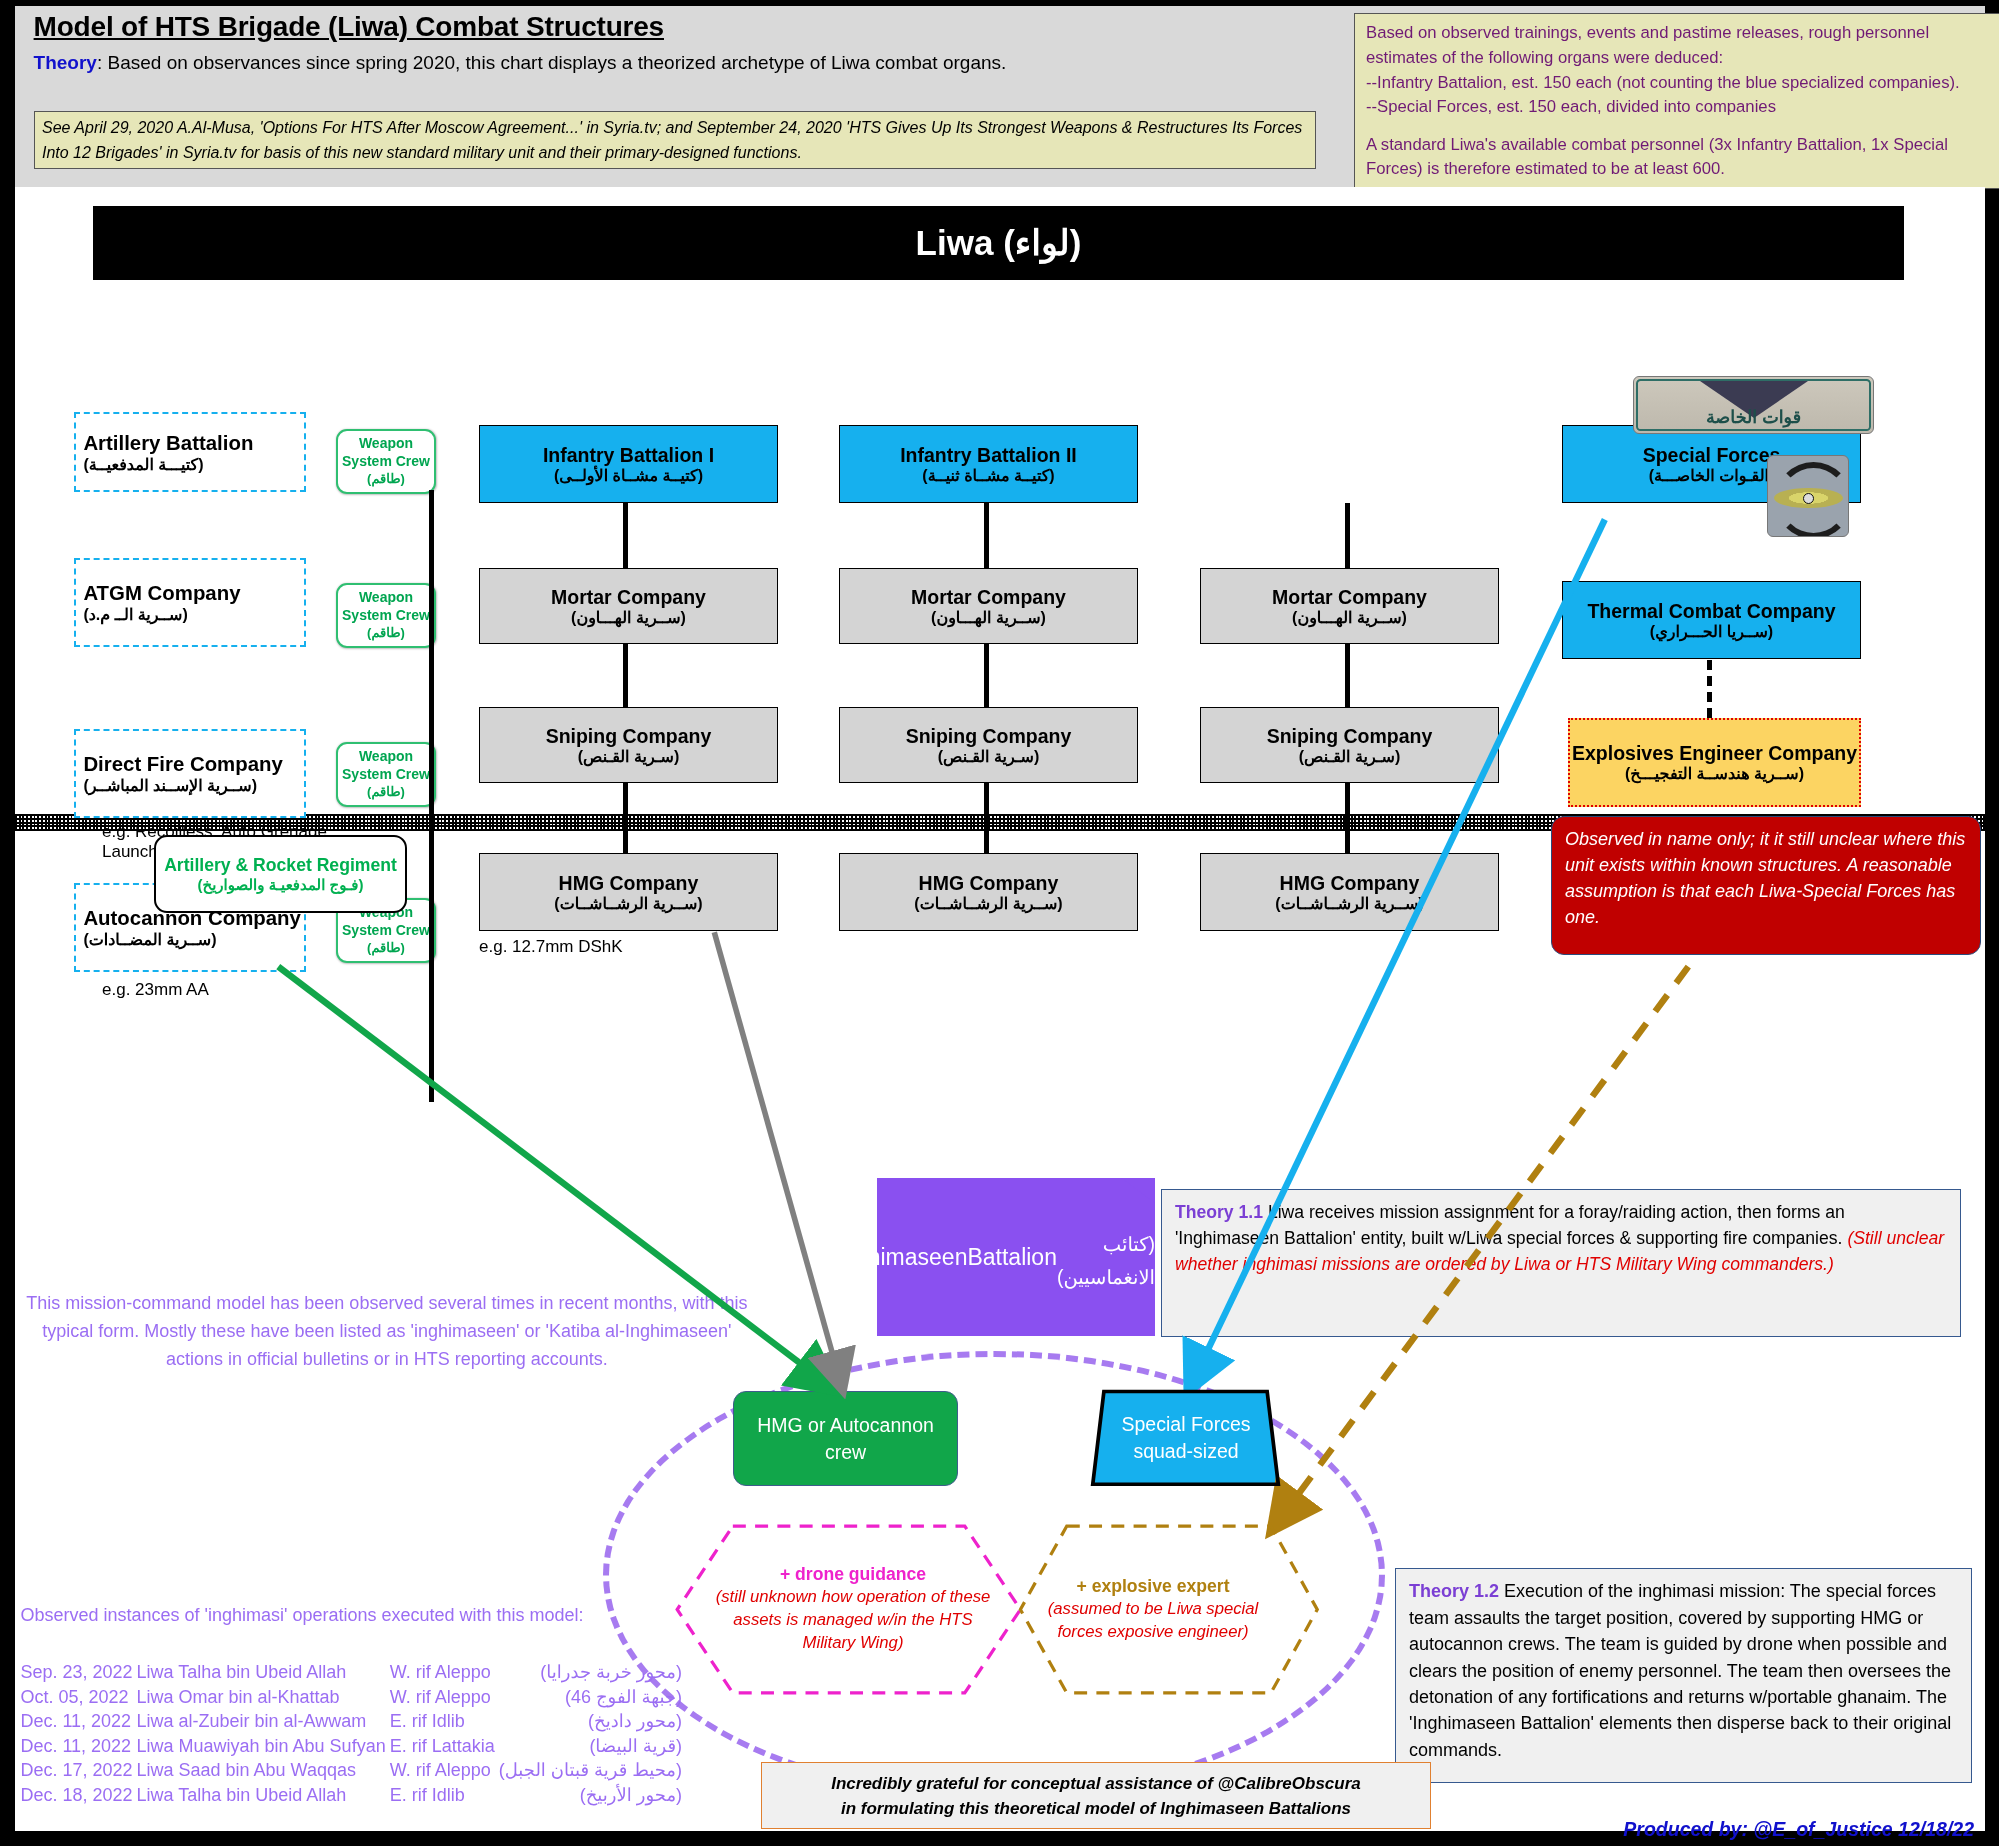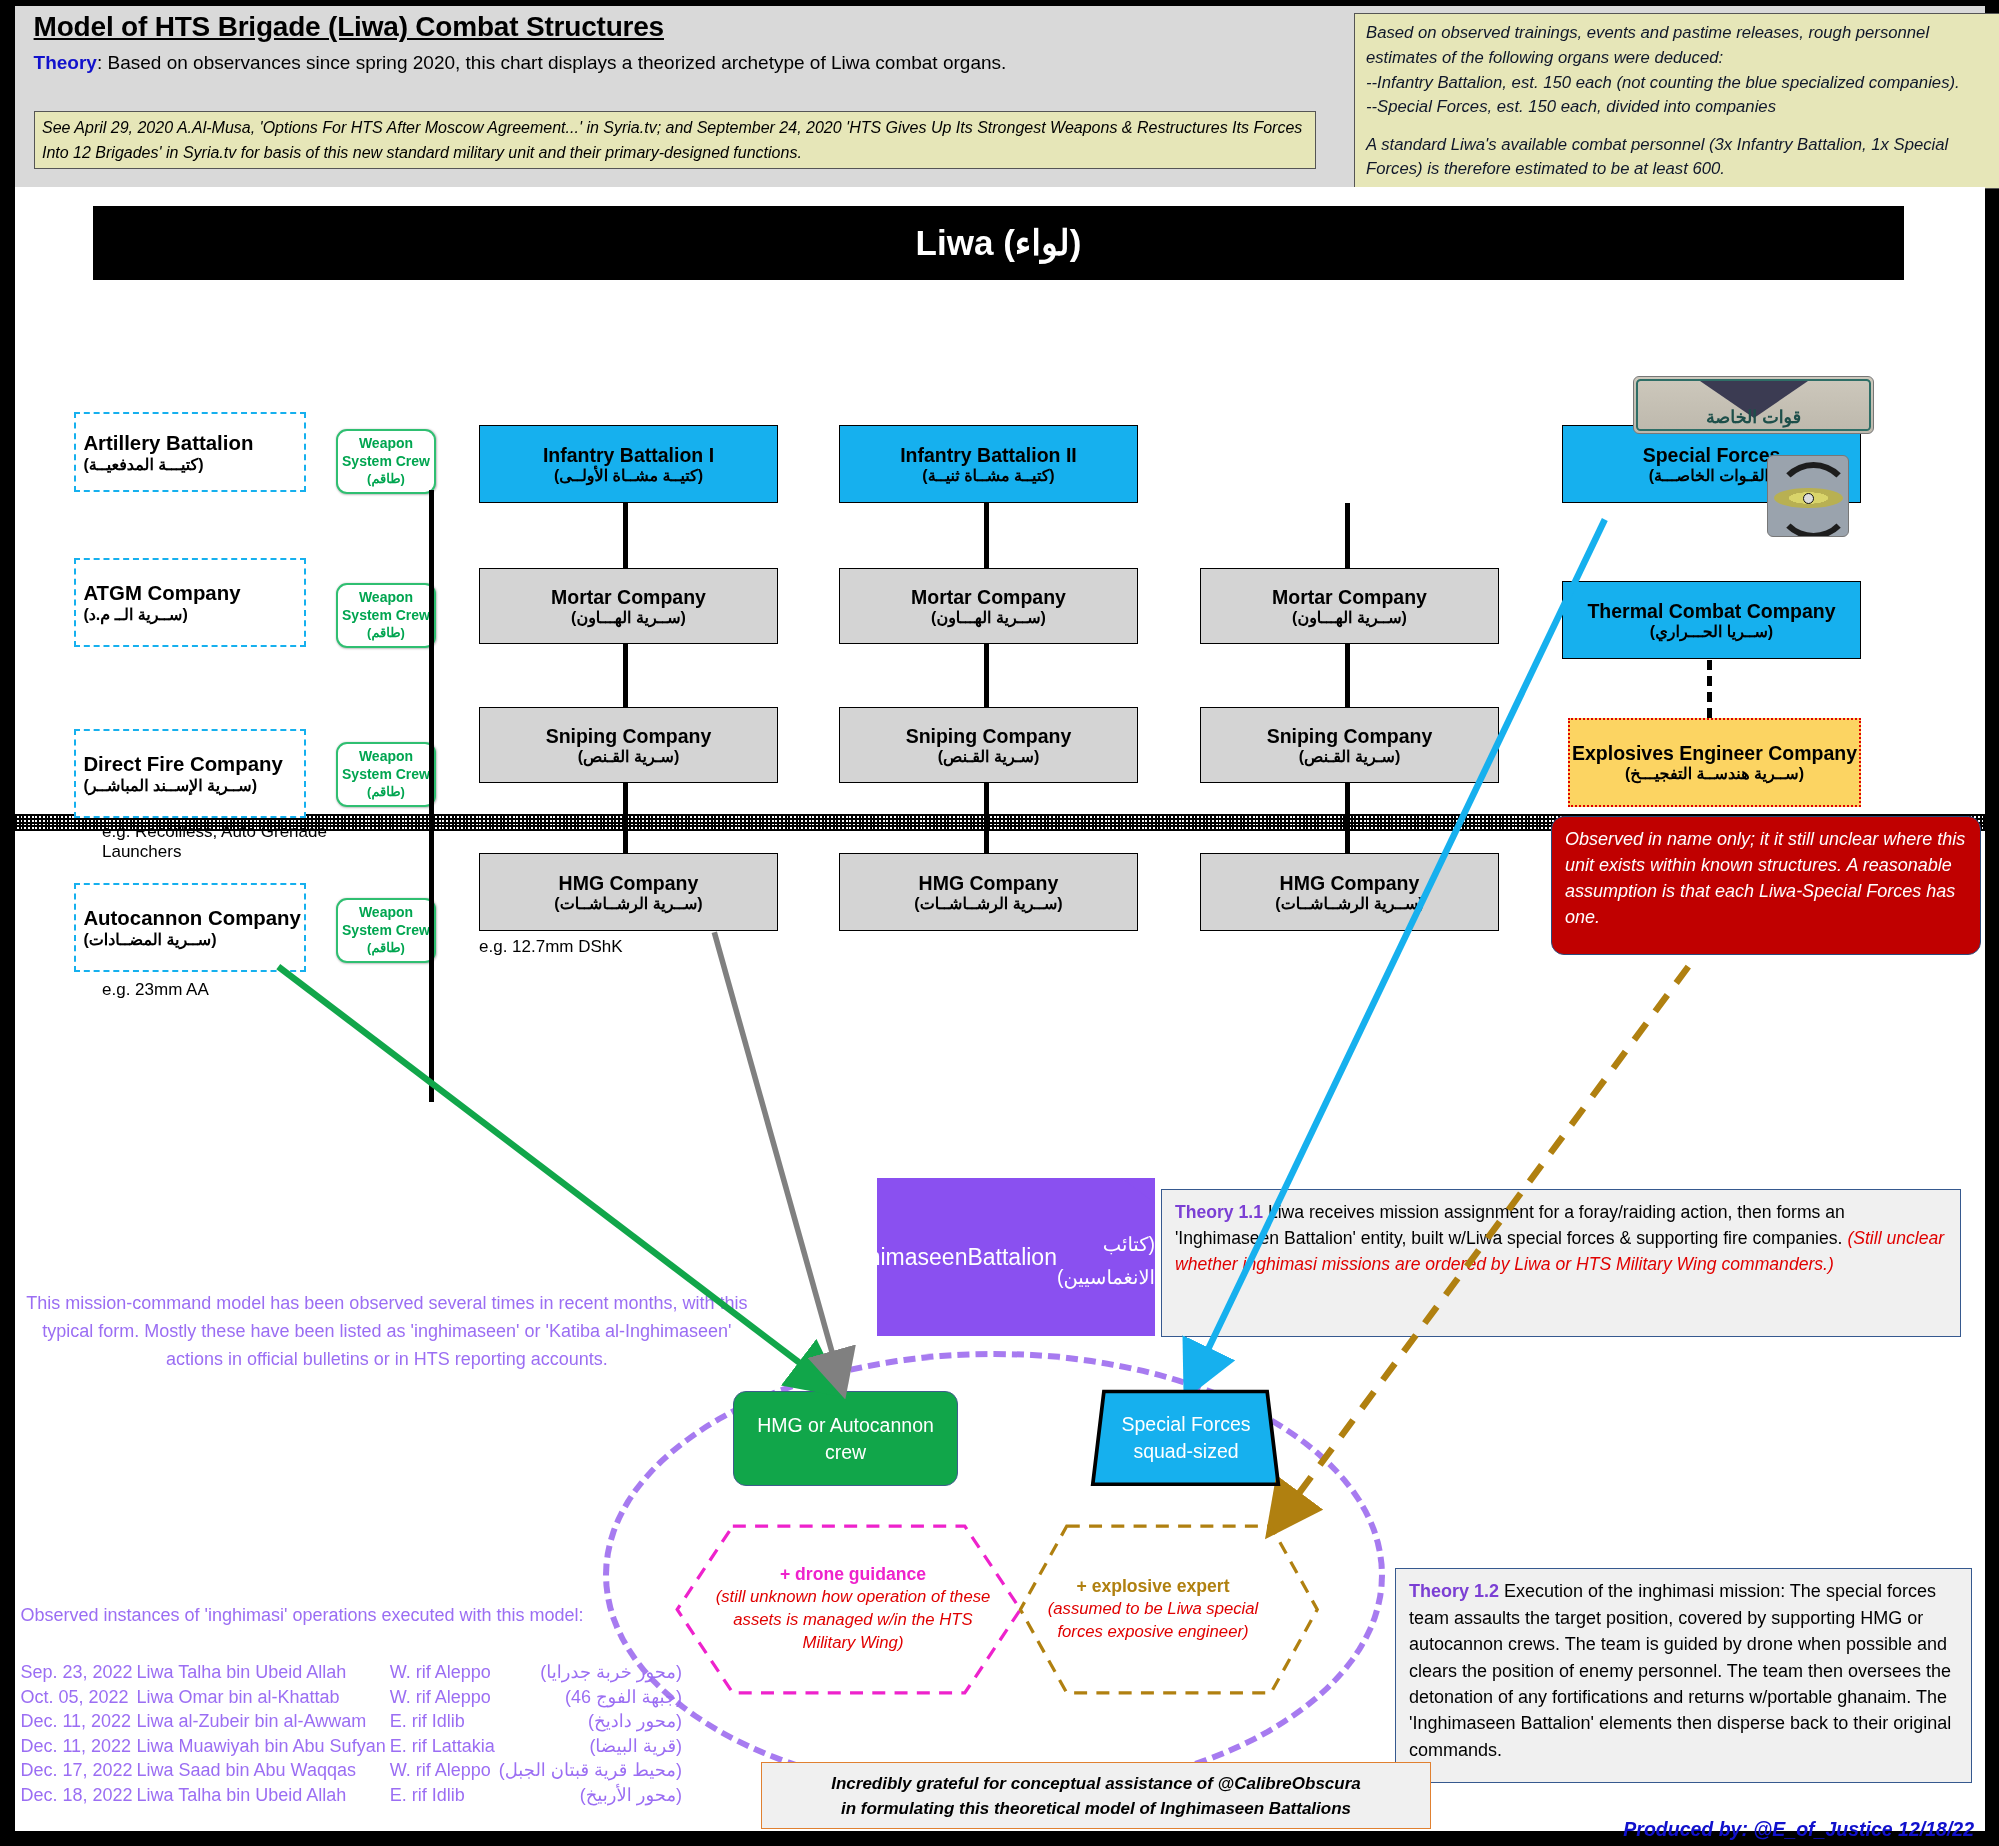"Based on observed trainings, events" #estbox { color: #0f172a -> #701a75; font-style: italic -> none }
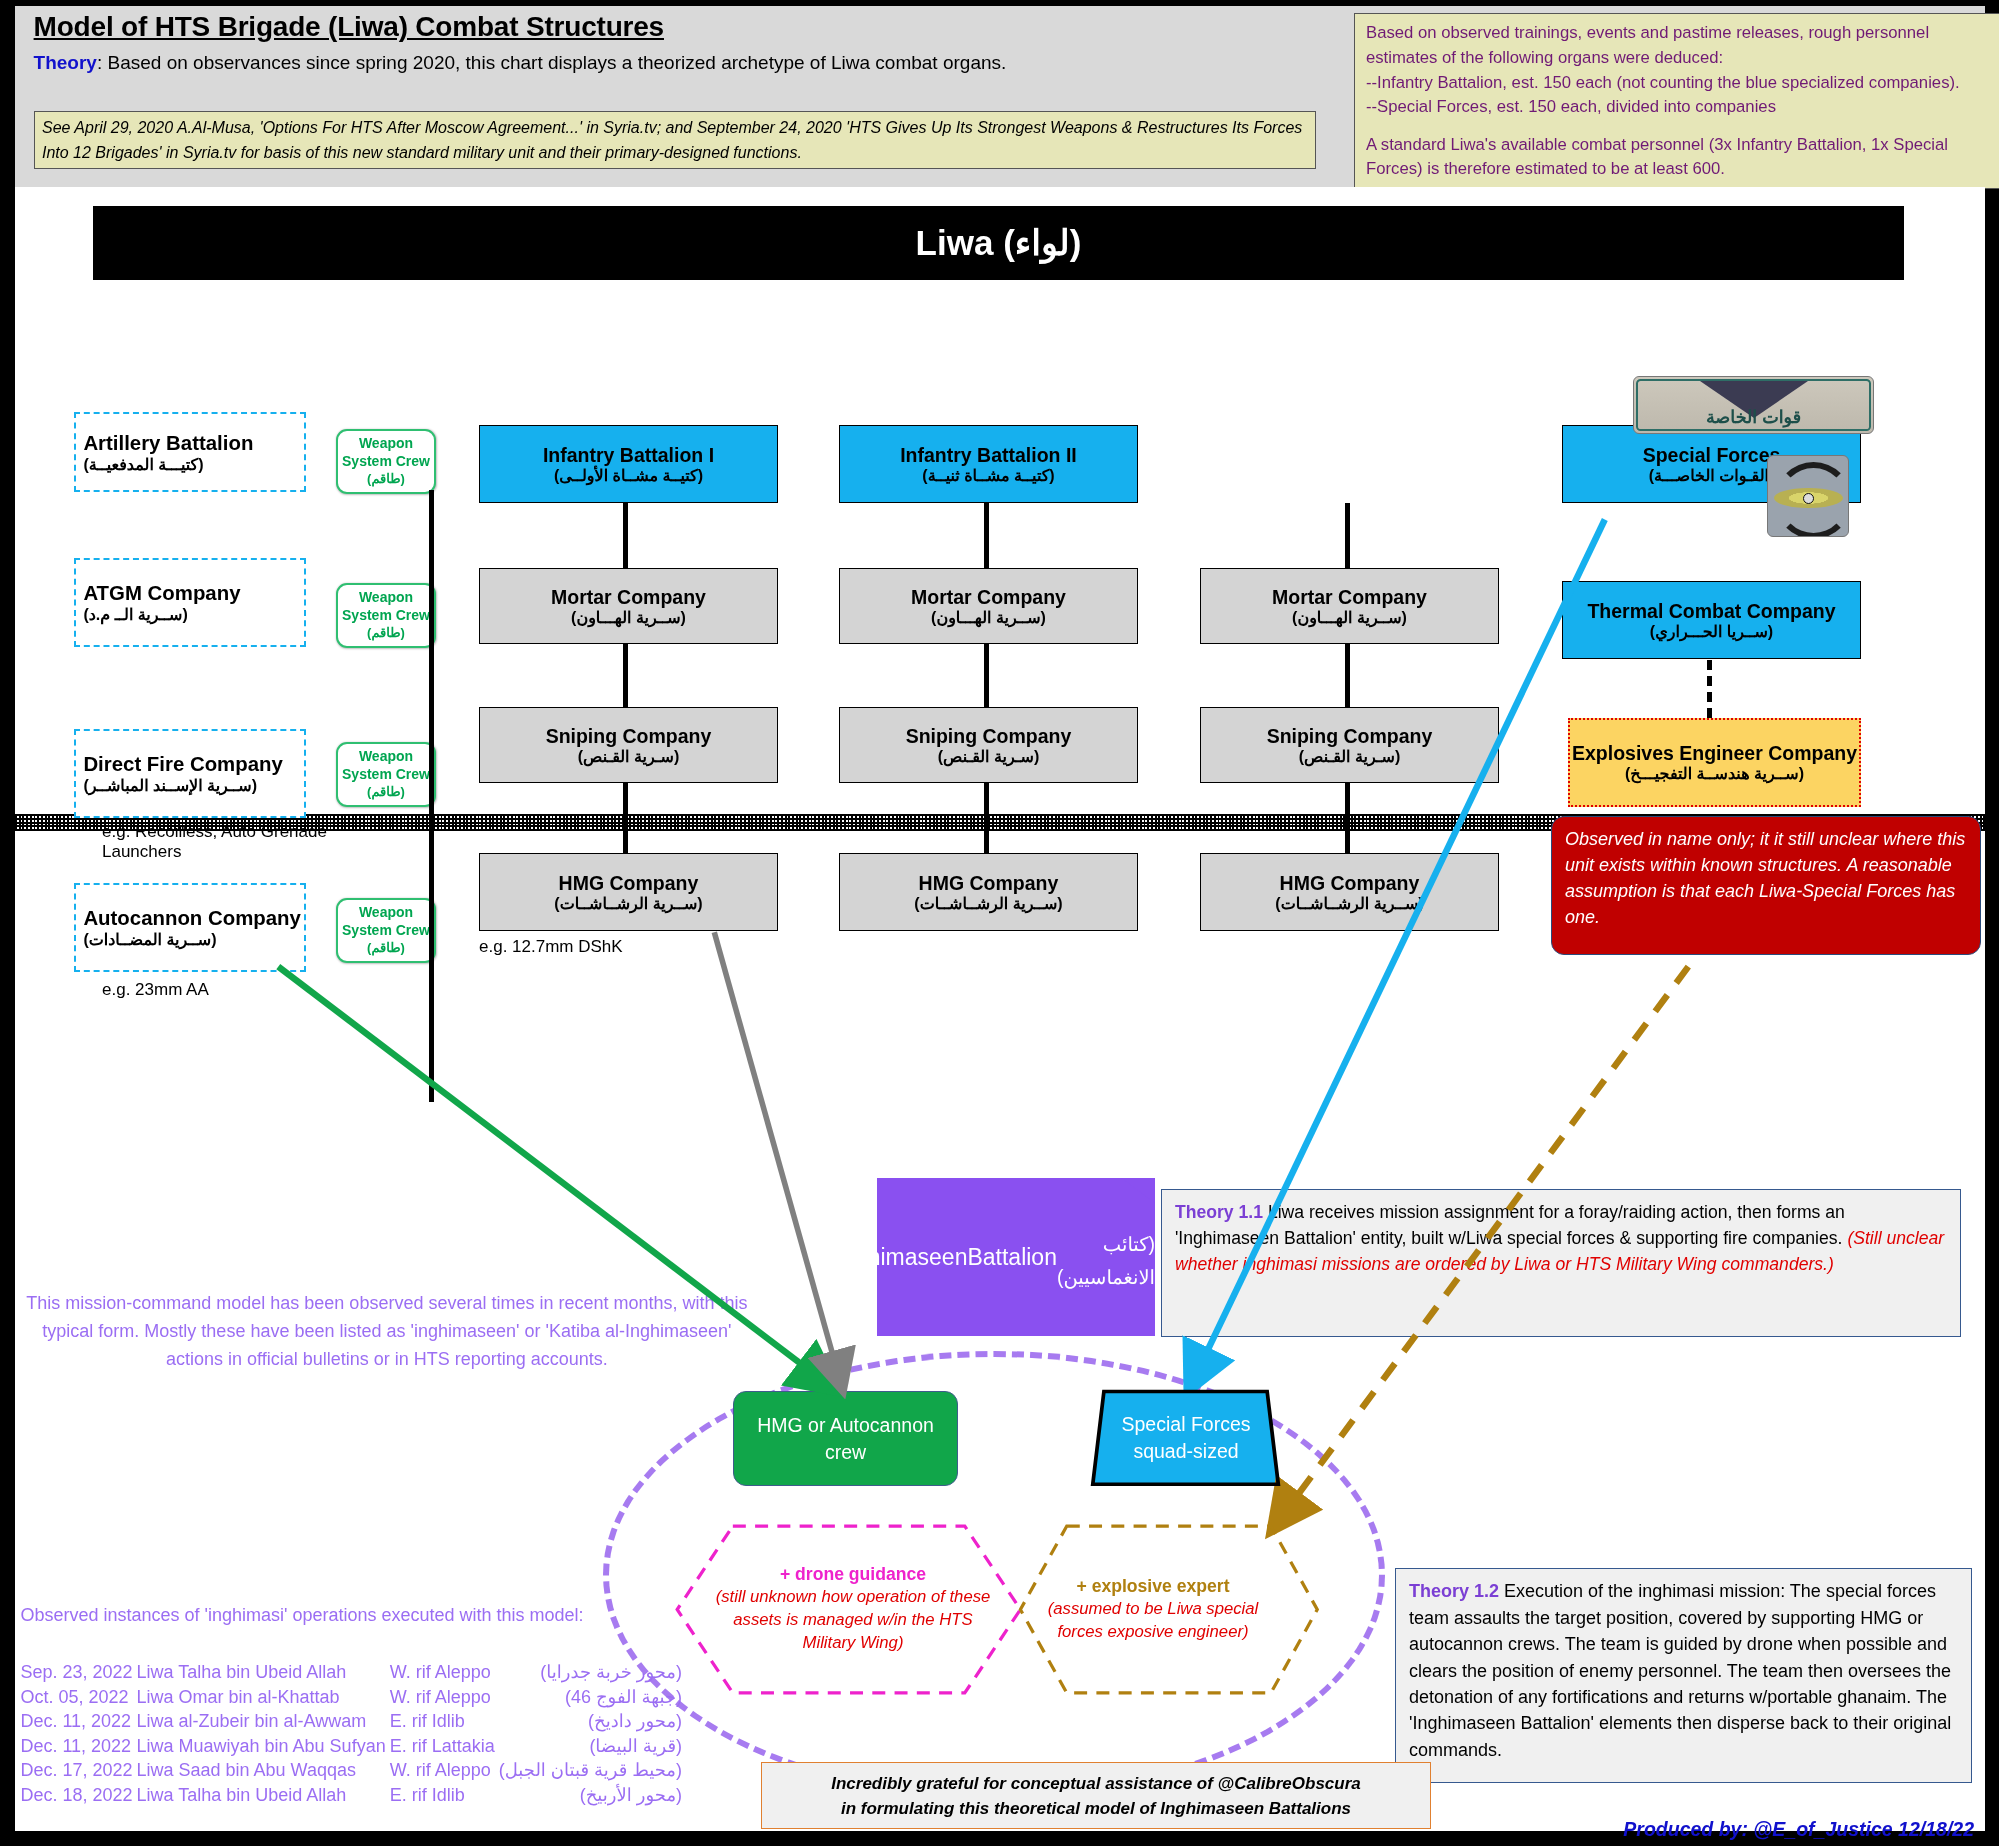"Artillery & Rocket Regiment" div { html: none -> <div> <div>Artillery &amp; Rocket Regiment</div> <div>(فـوج المدفعيـة والصواريخ)</div> </div> }
